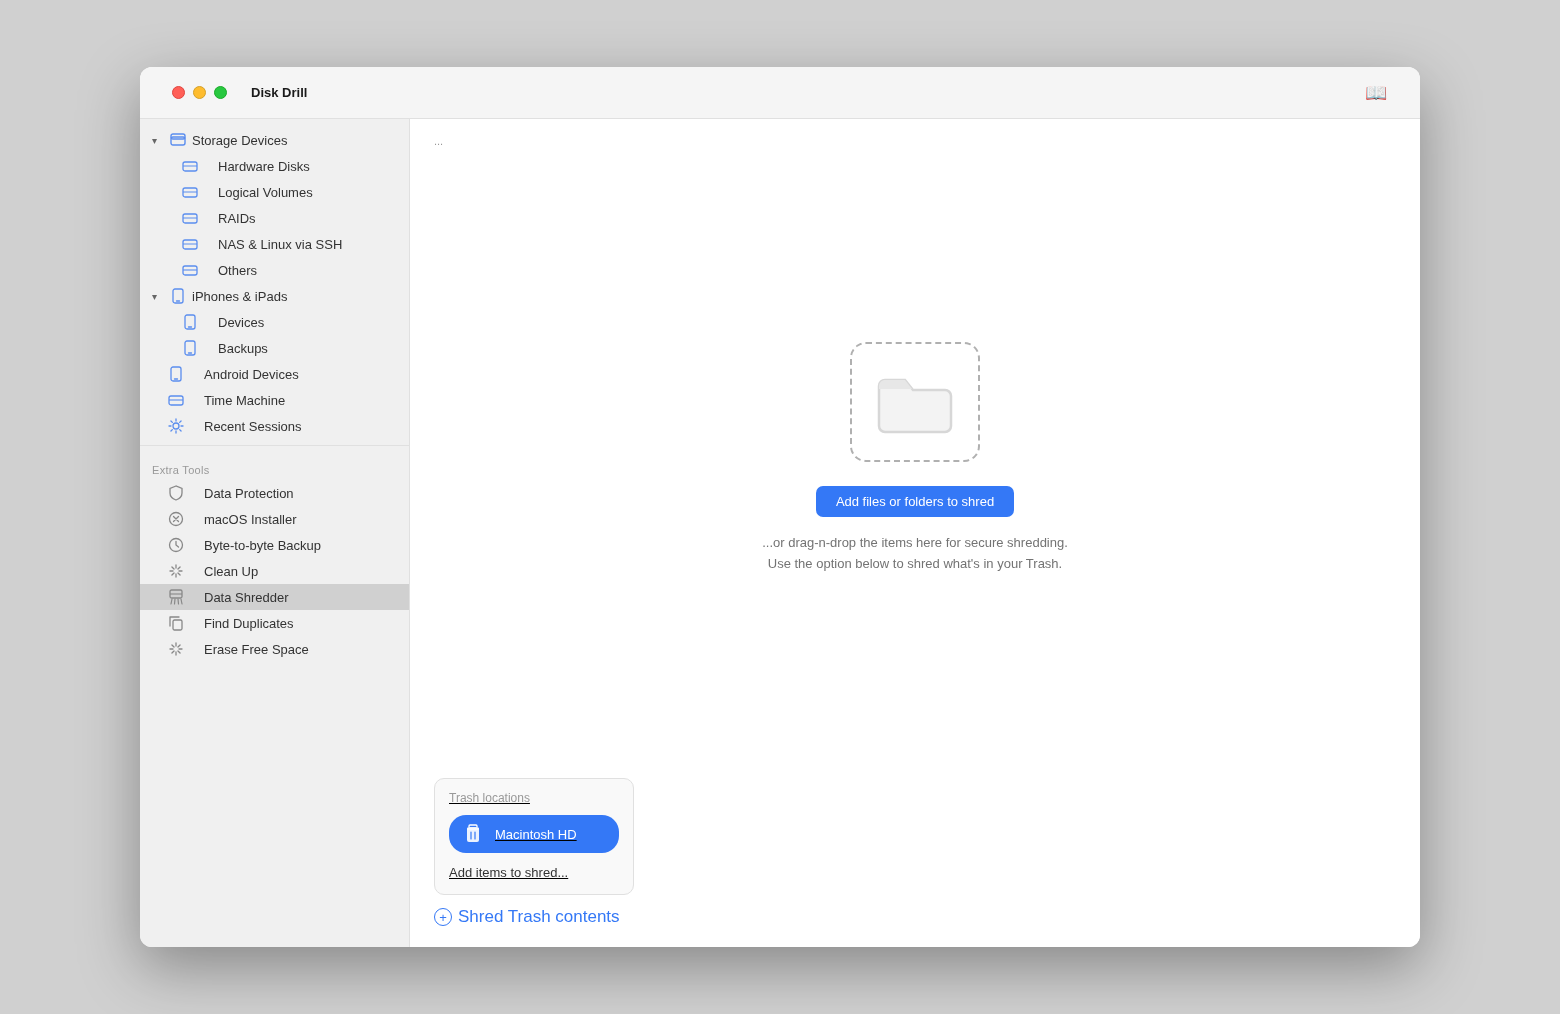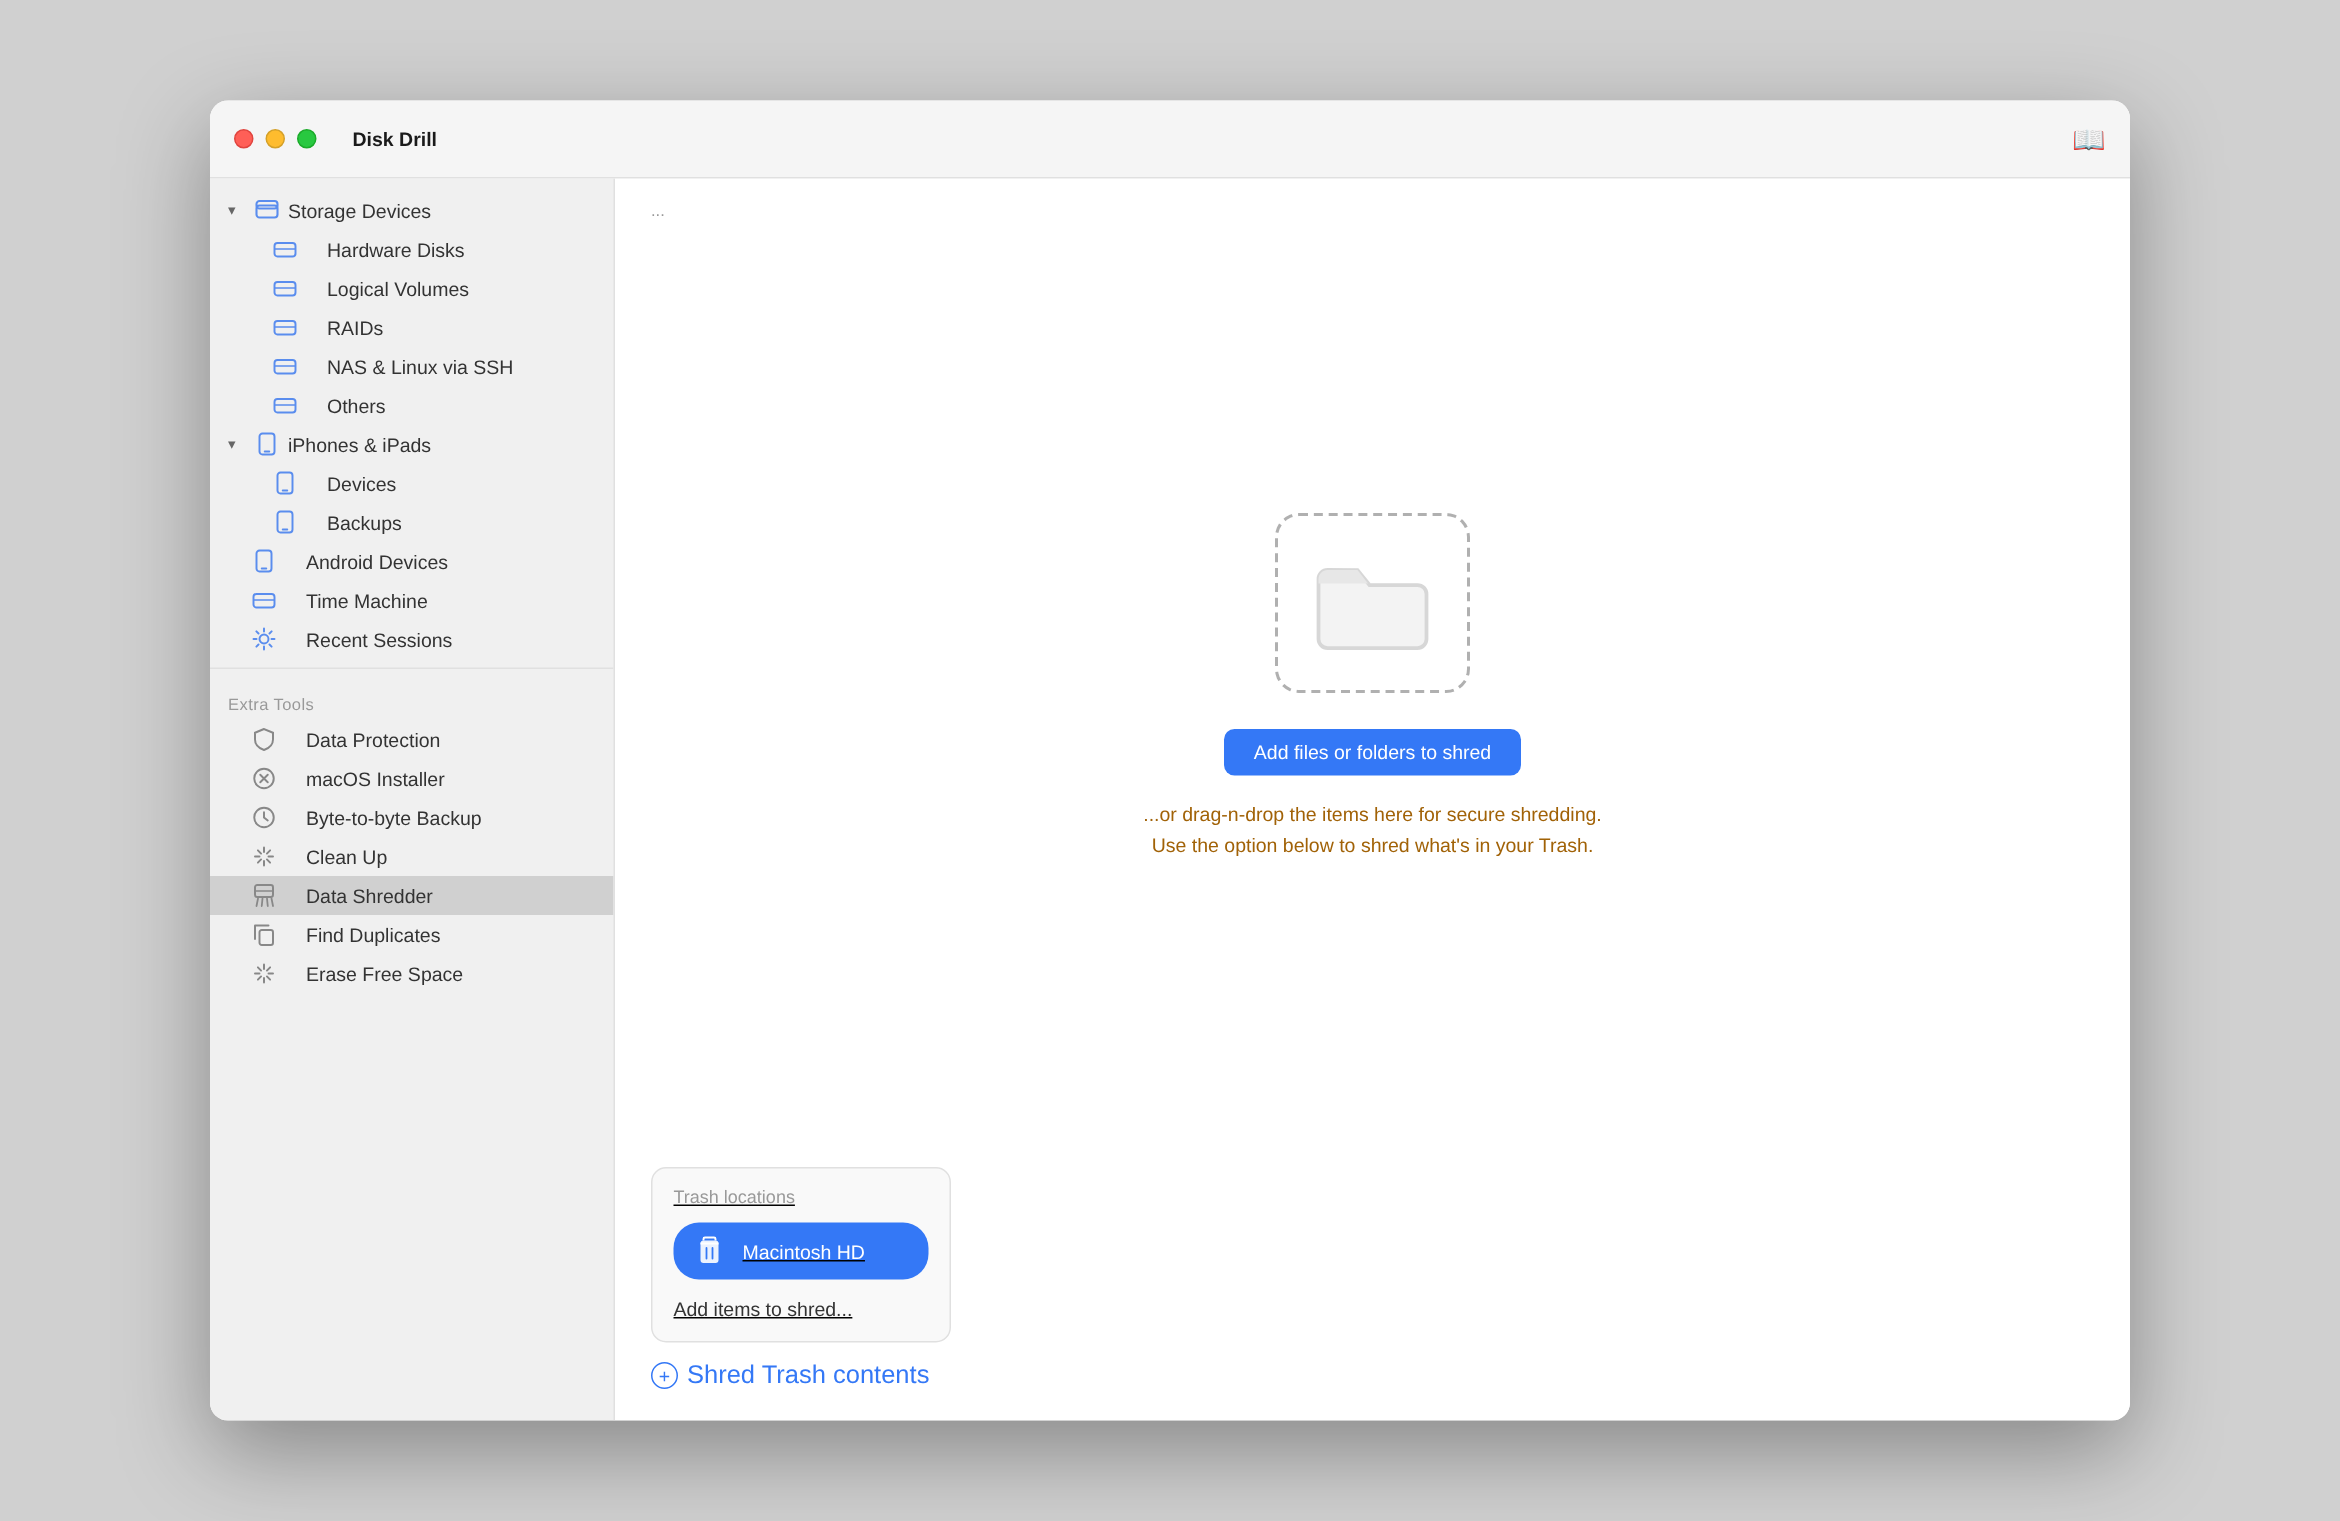"Disk Drill" .titlebar { padding: 0 16px -> 0 32px }
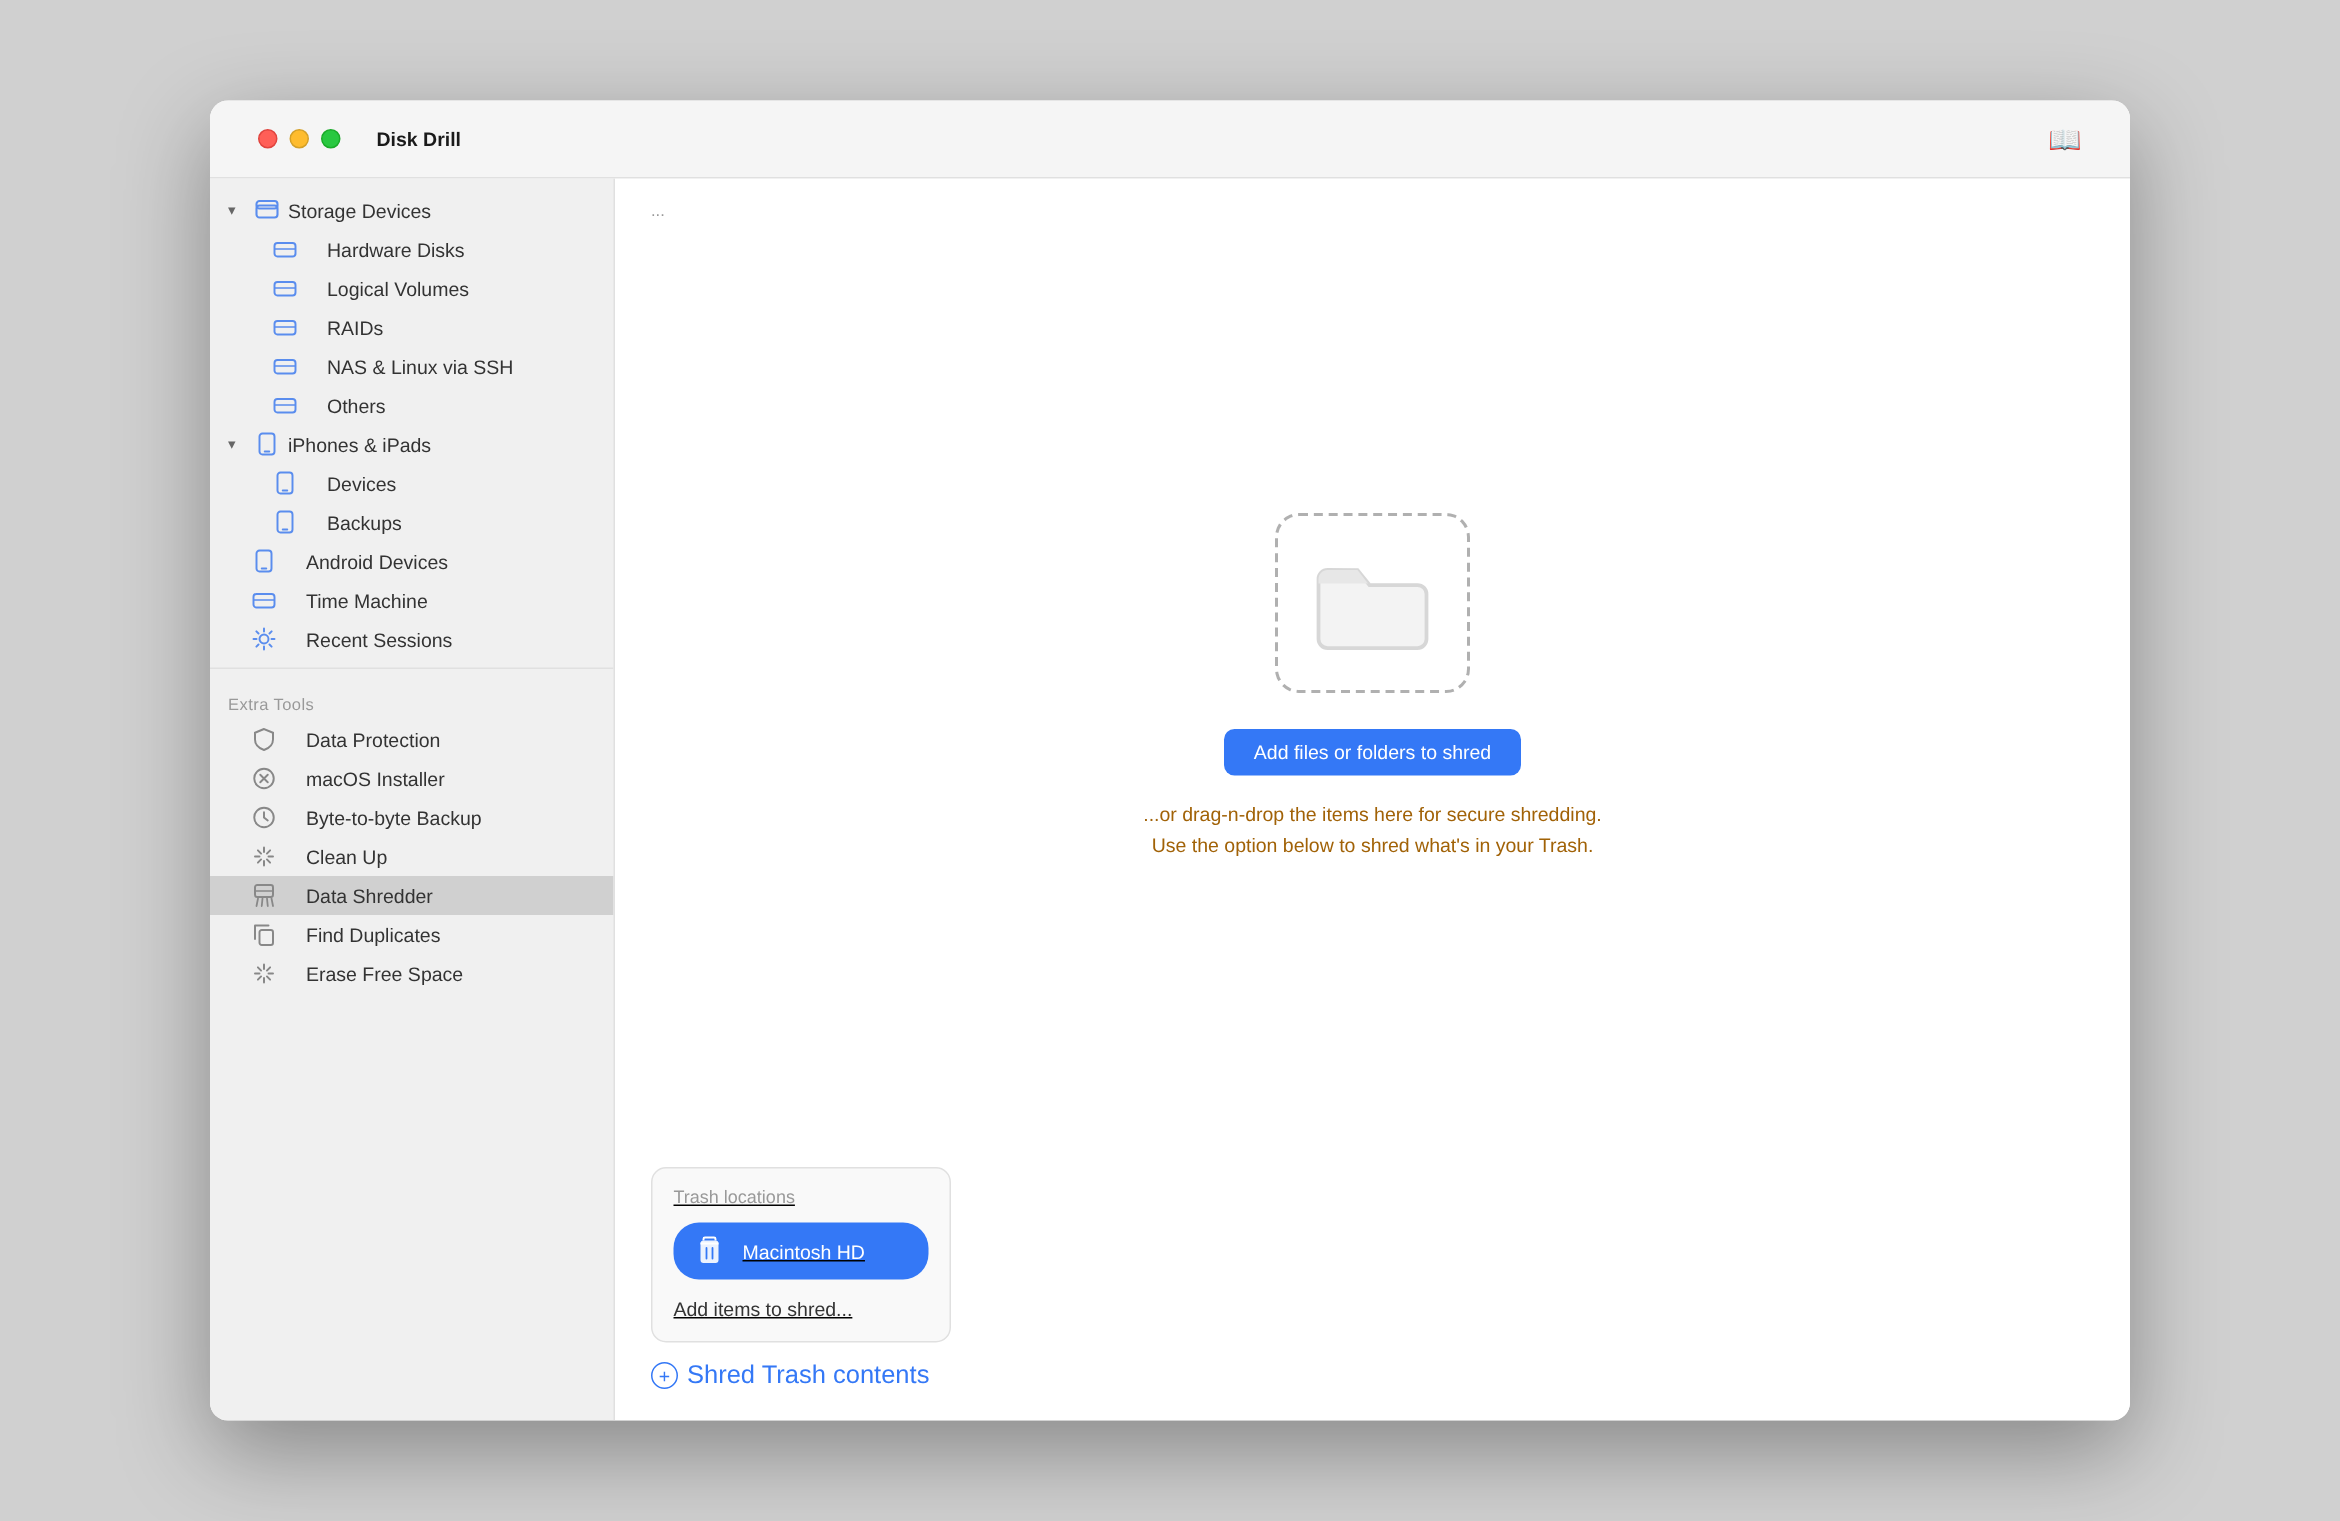"...or drag-n-drop the items here" .drag-hint { color: #a16207 -> #737373 }
